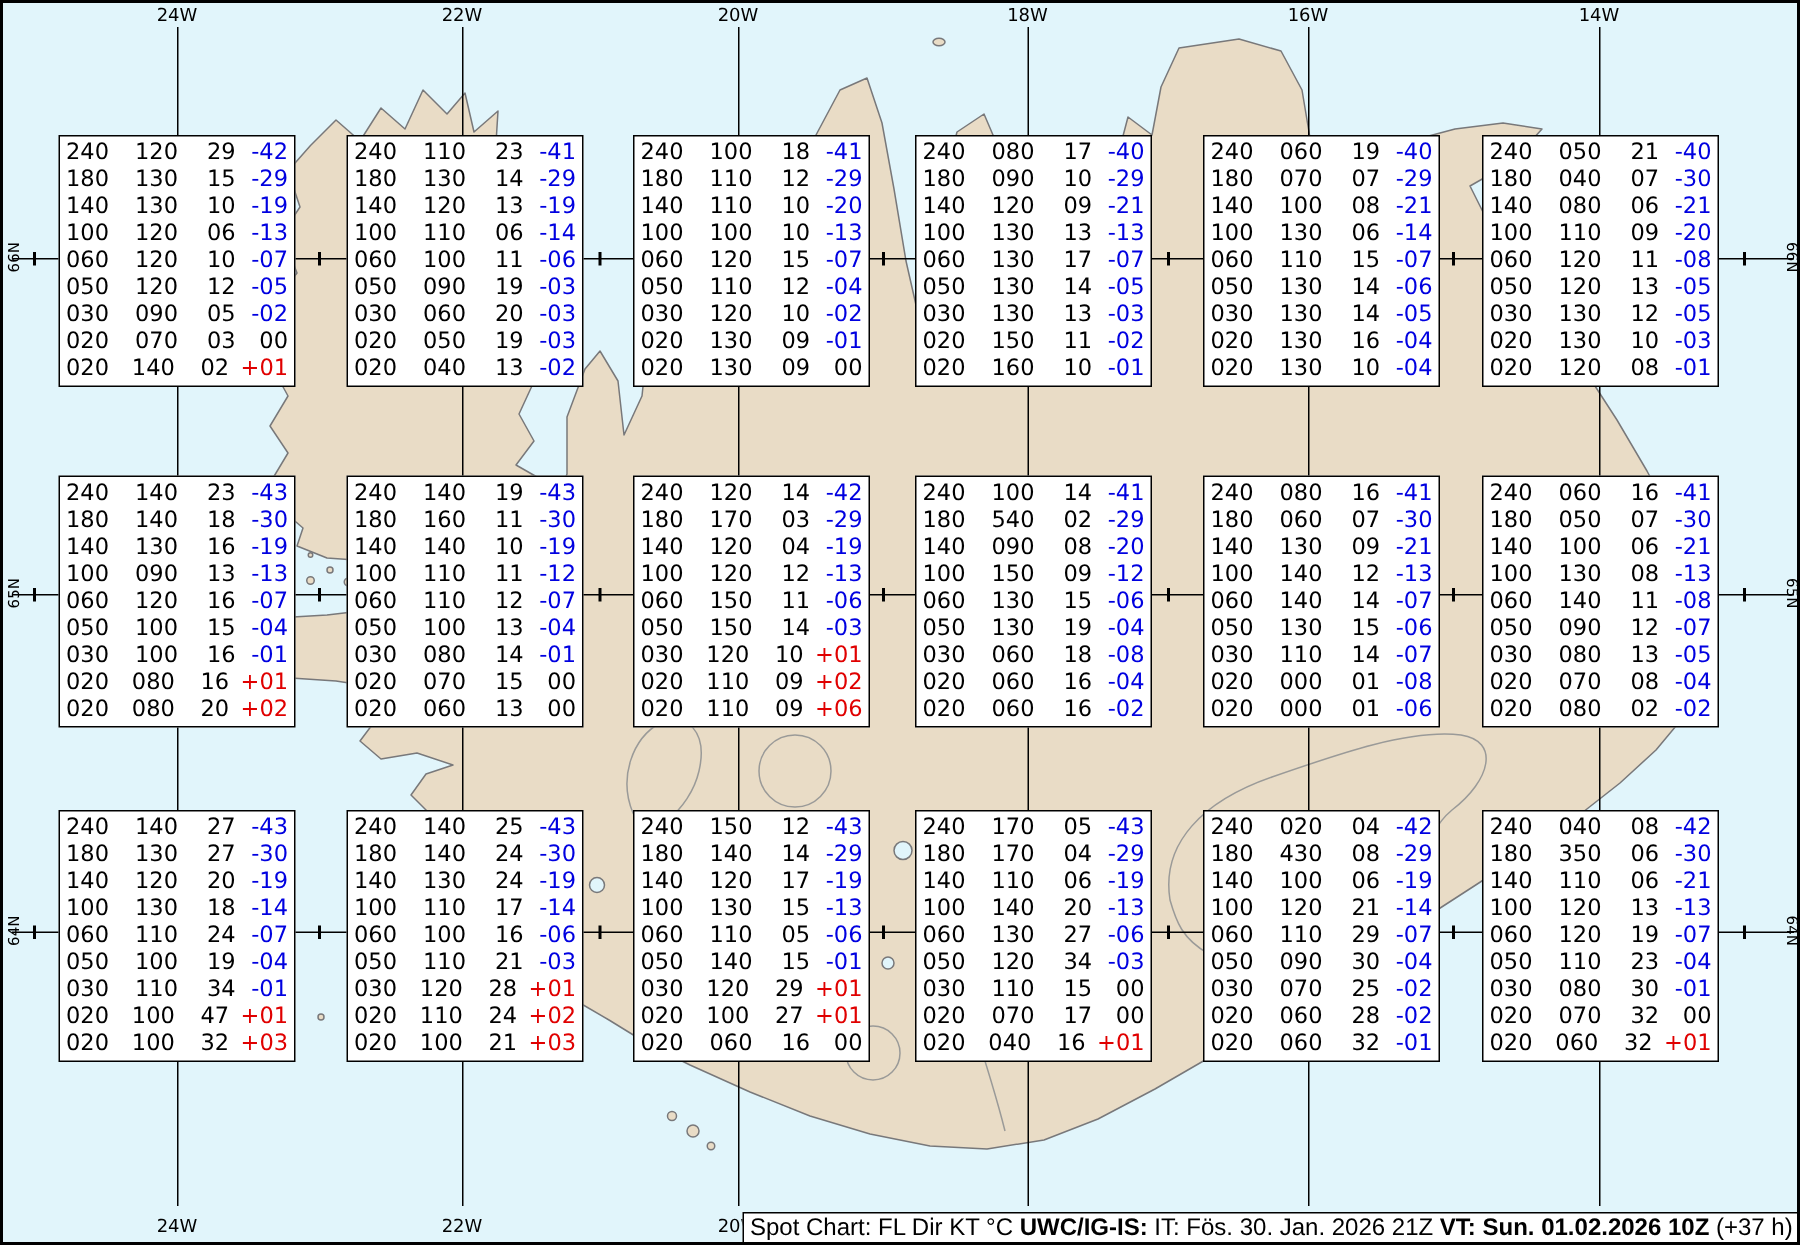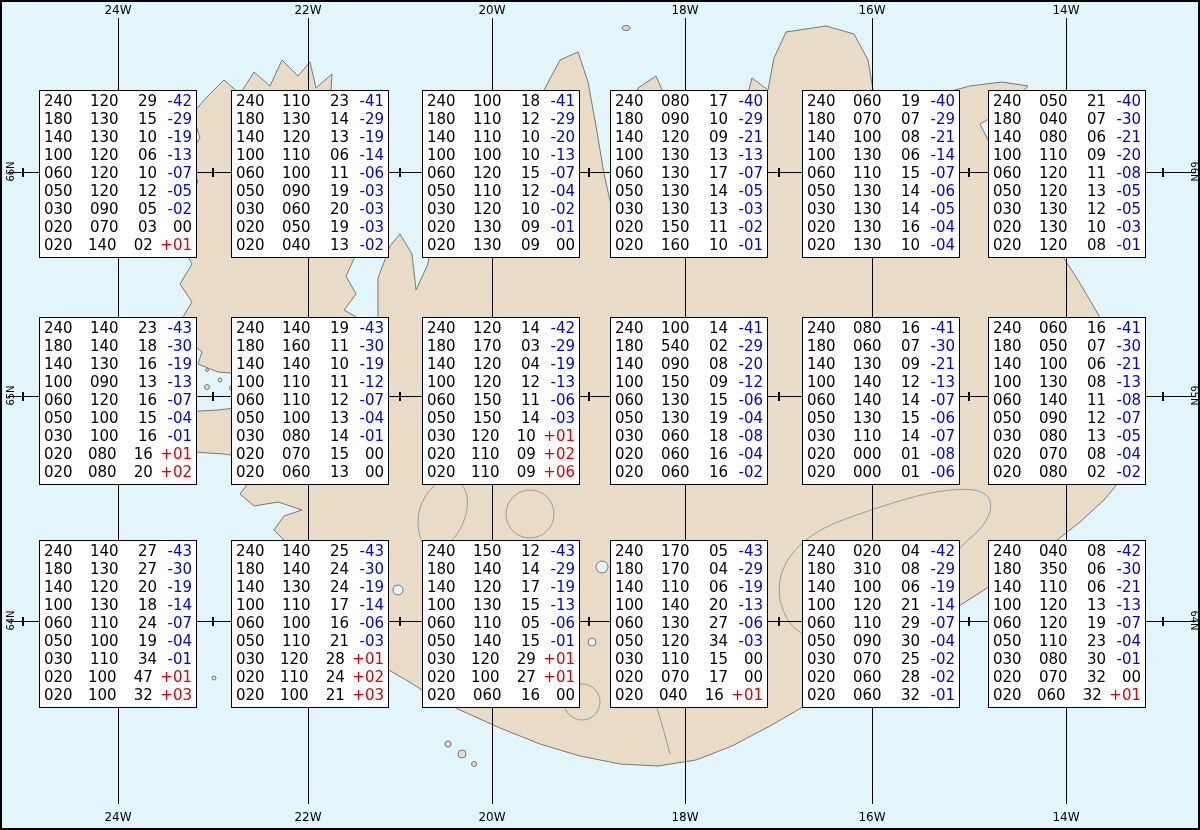"310" span.dir { text: 310 -> 430 }
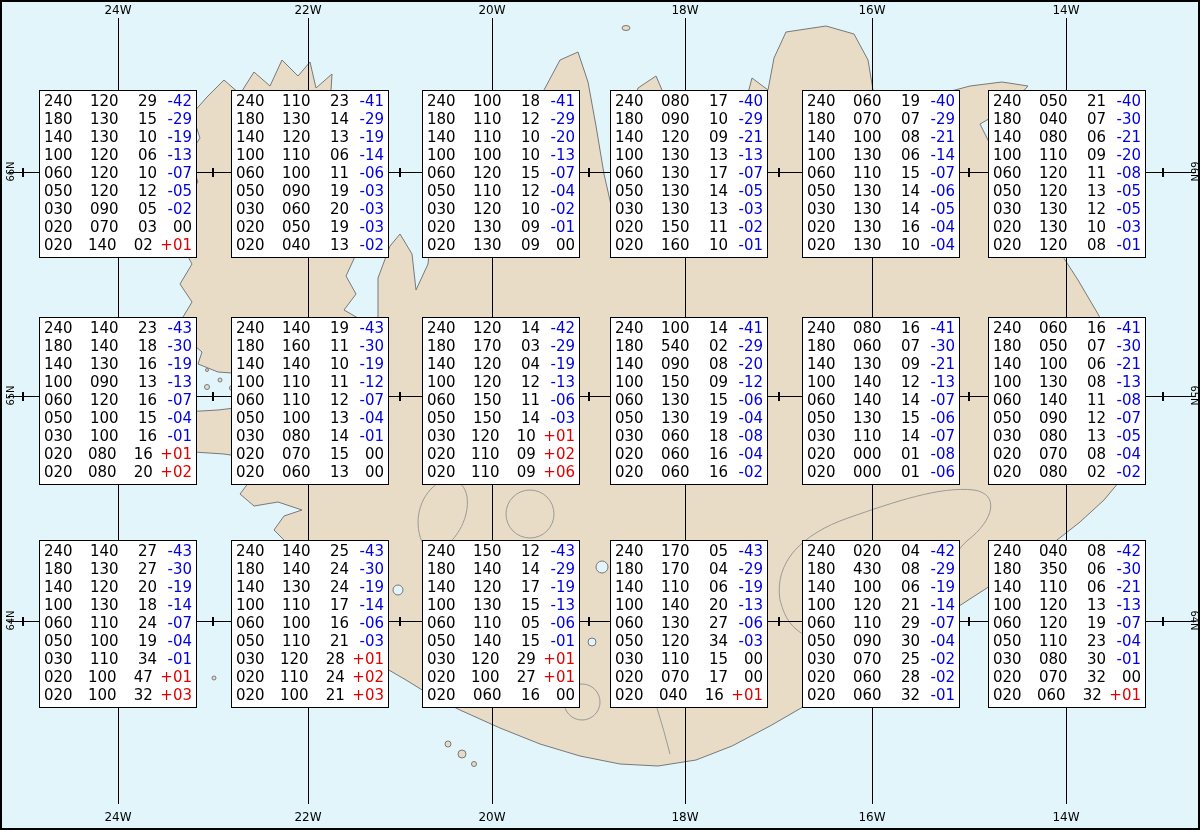"Spot Chart: FL Dir KT" div.status-bar { html: none -> <div> <span>Spot Chart: FL Dir KT °C </span><span>UWC/IG-IS:</span><span> IT: Fös. 30. Jan. 2026 21Z </span><span>VT: Sun. 01.02.2026 10Z</span><span> (+37 h)</span> </div> }
